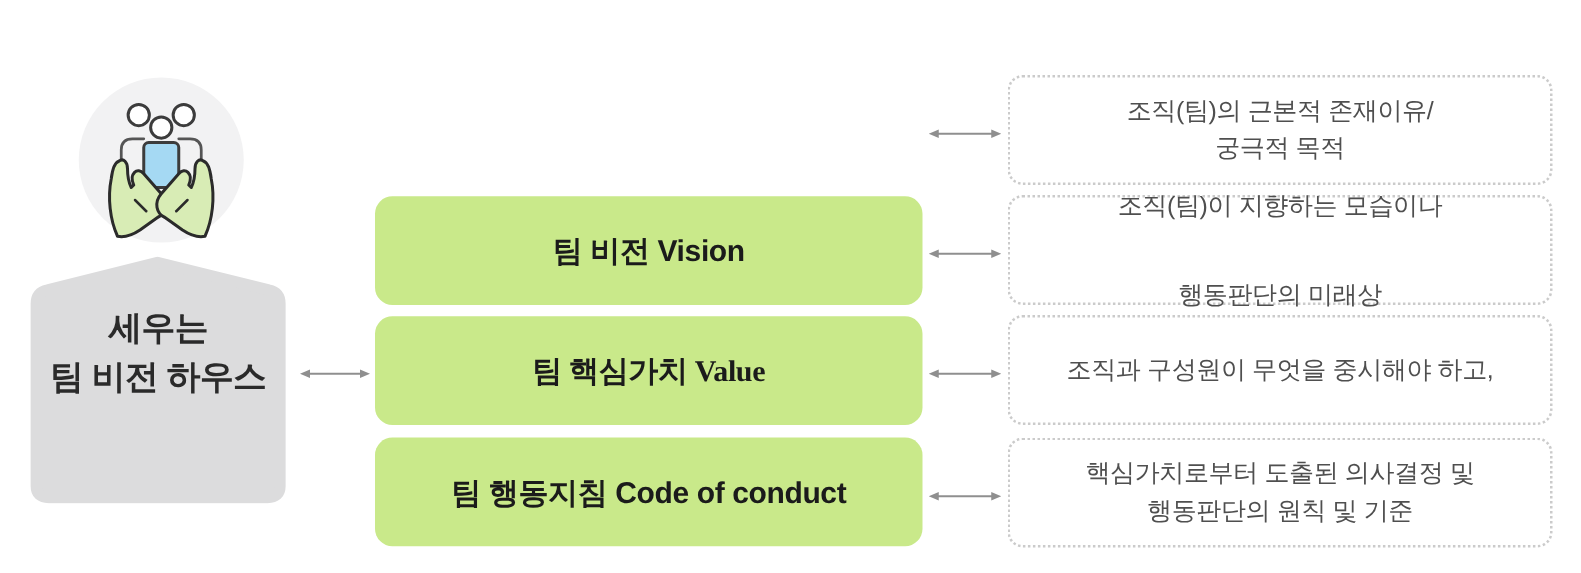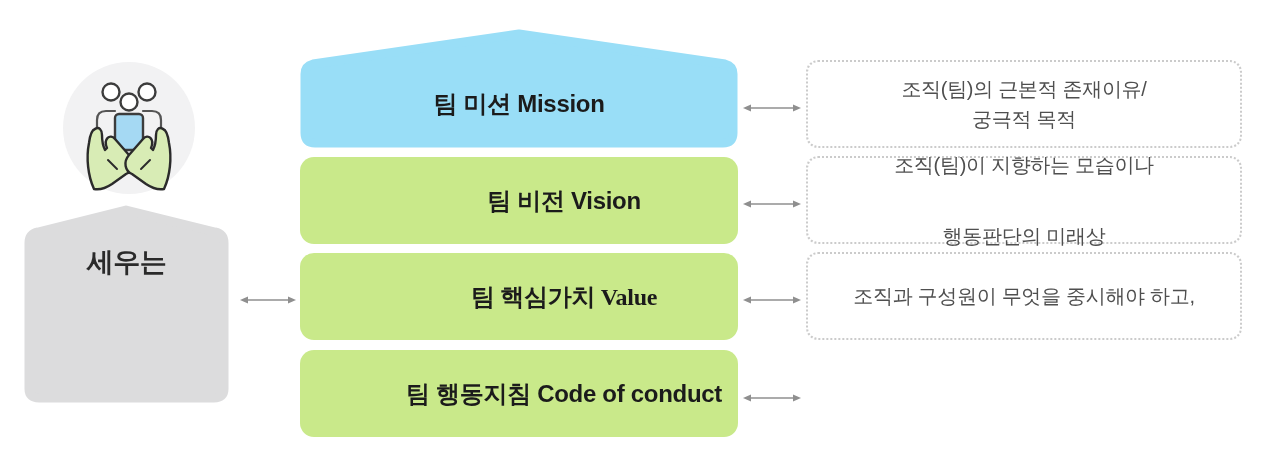"팀 미션 Mission" div.row-mission { html: <div> <svg> <path></path> </svg> <div>팀 미션 Mission</div> </div> -> none }
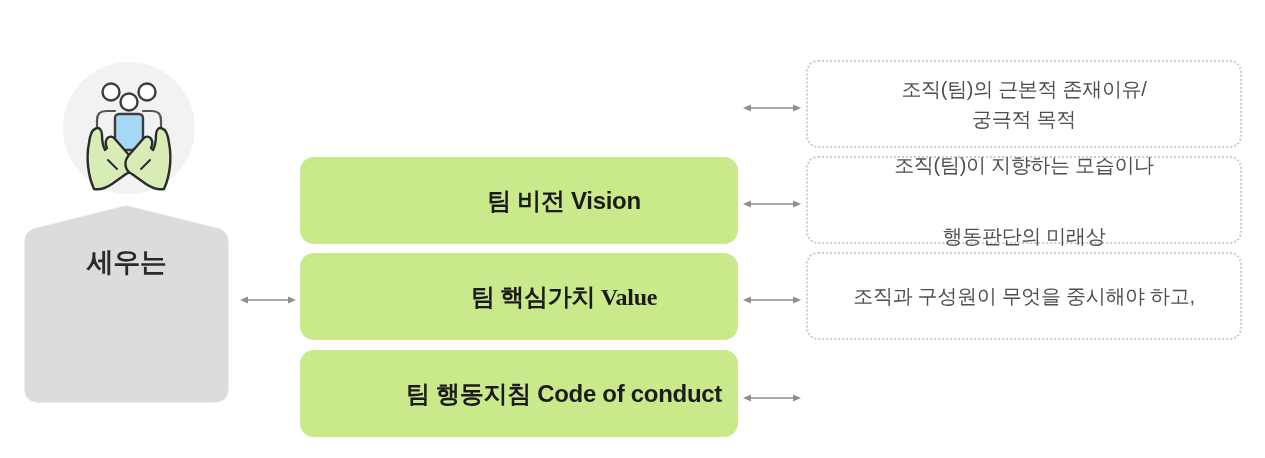"팀 비전 Vision" .level-box .level-label { padding-left: 45px -> none }
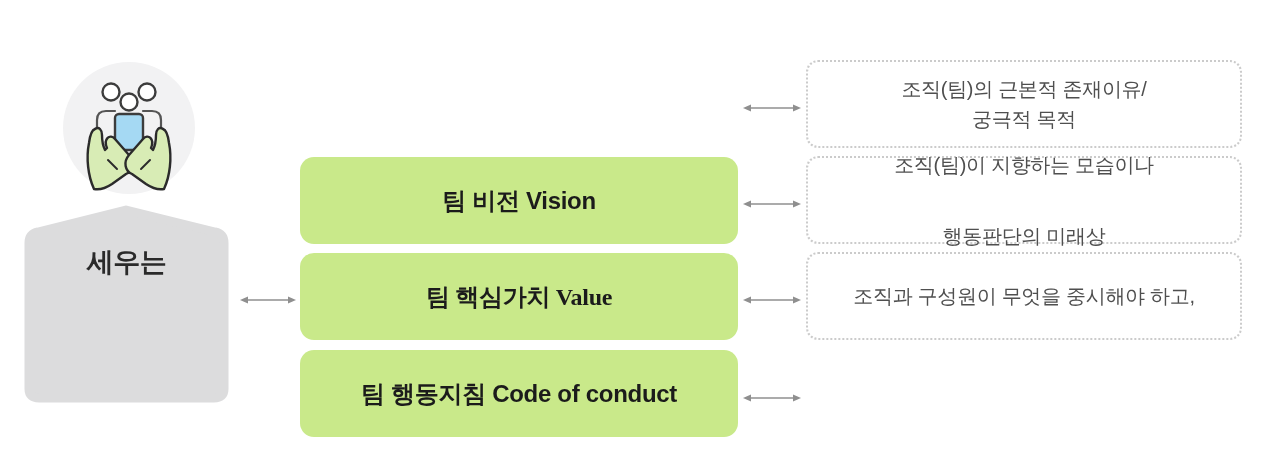"팀 비전 하우스" div { html: none -> <div>팀 비전 하우스</div> }
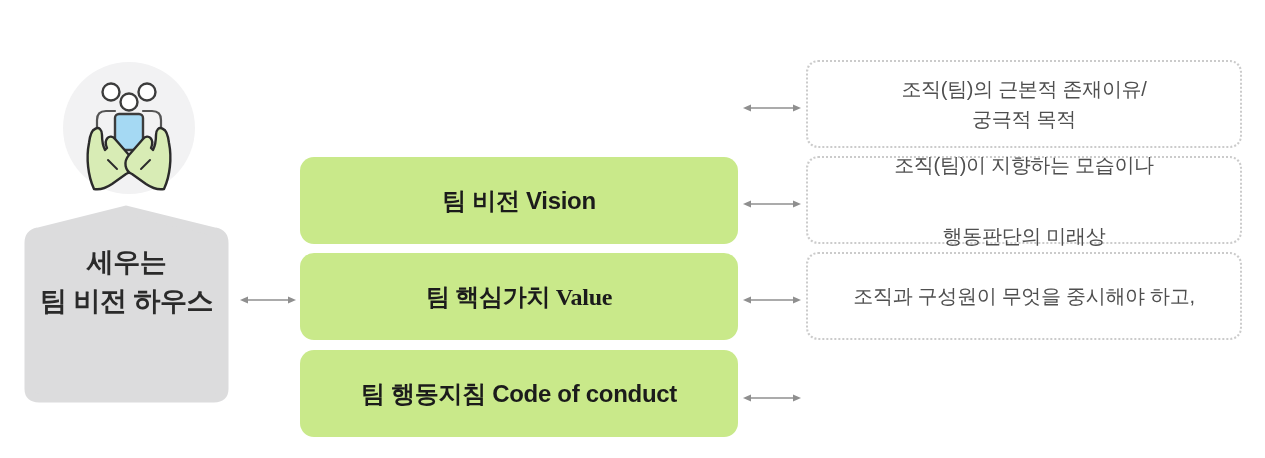"핵심가치로부터 도출된 의사결정 및" div.desc-box { html: none -> <div> <div>핵심가치로부터 도출된 의사결정 및</div> <div>행동판단의 원칙 및 기준</div> </div> }
